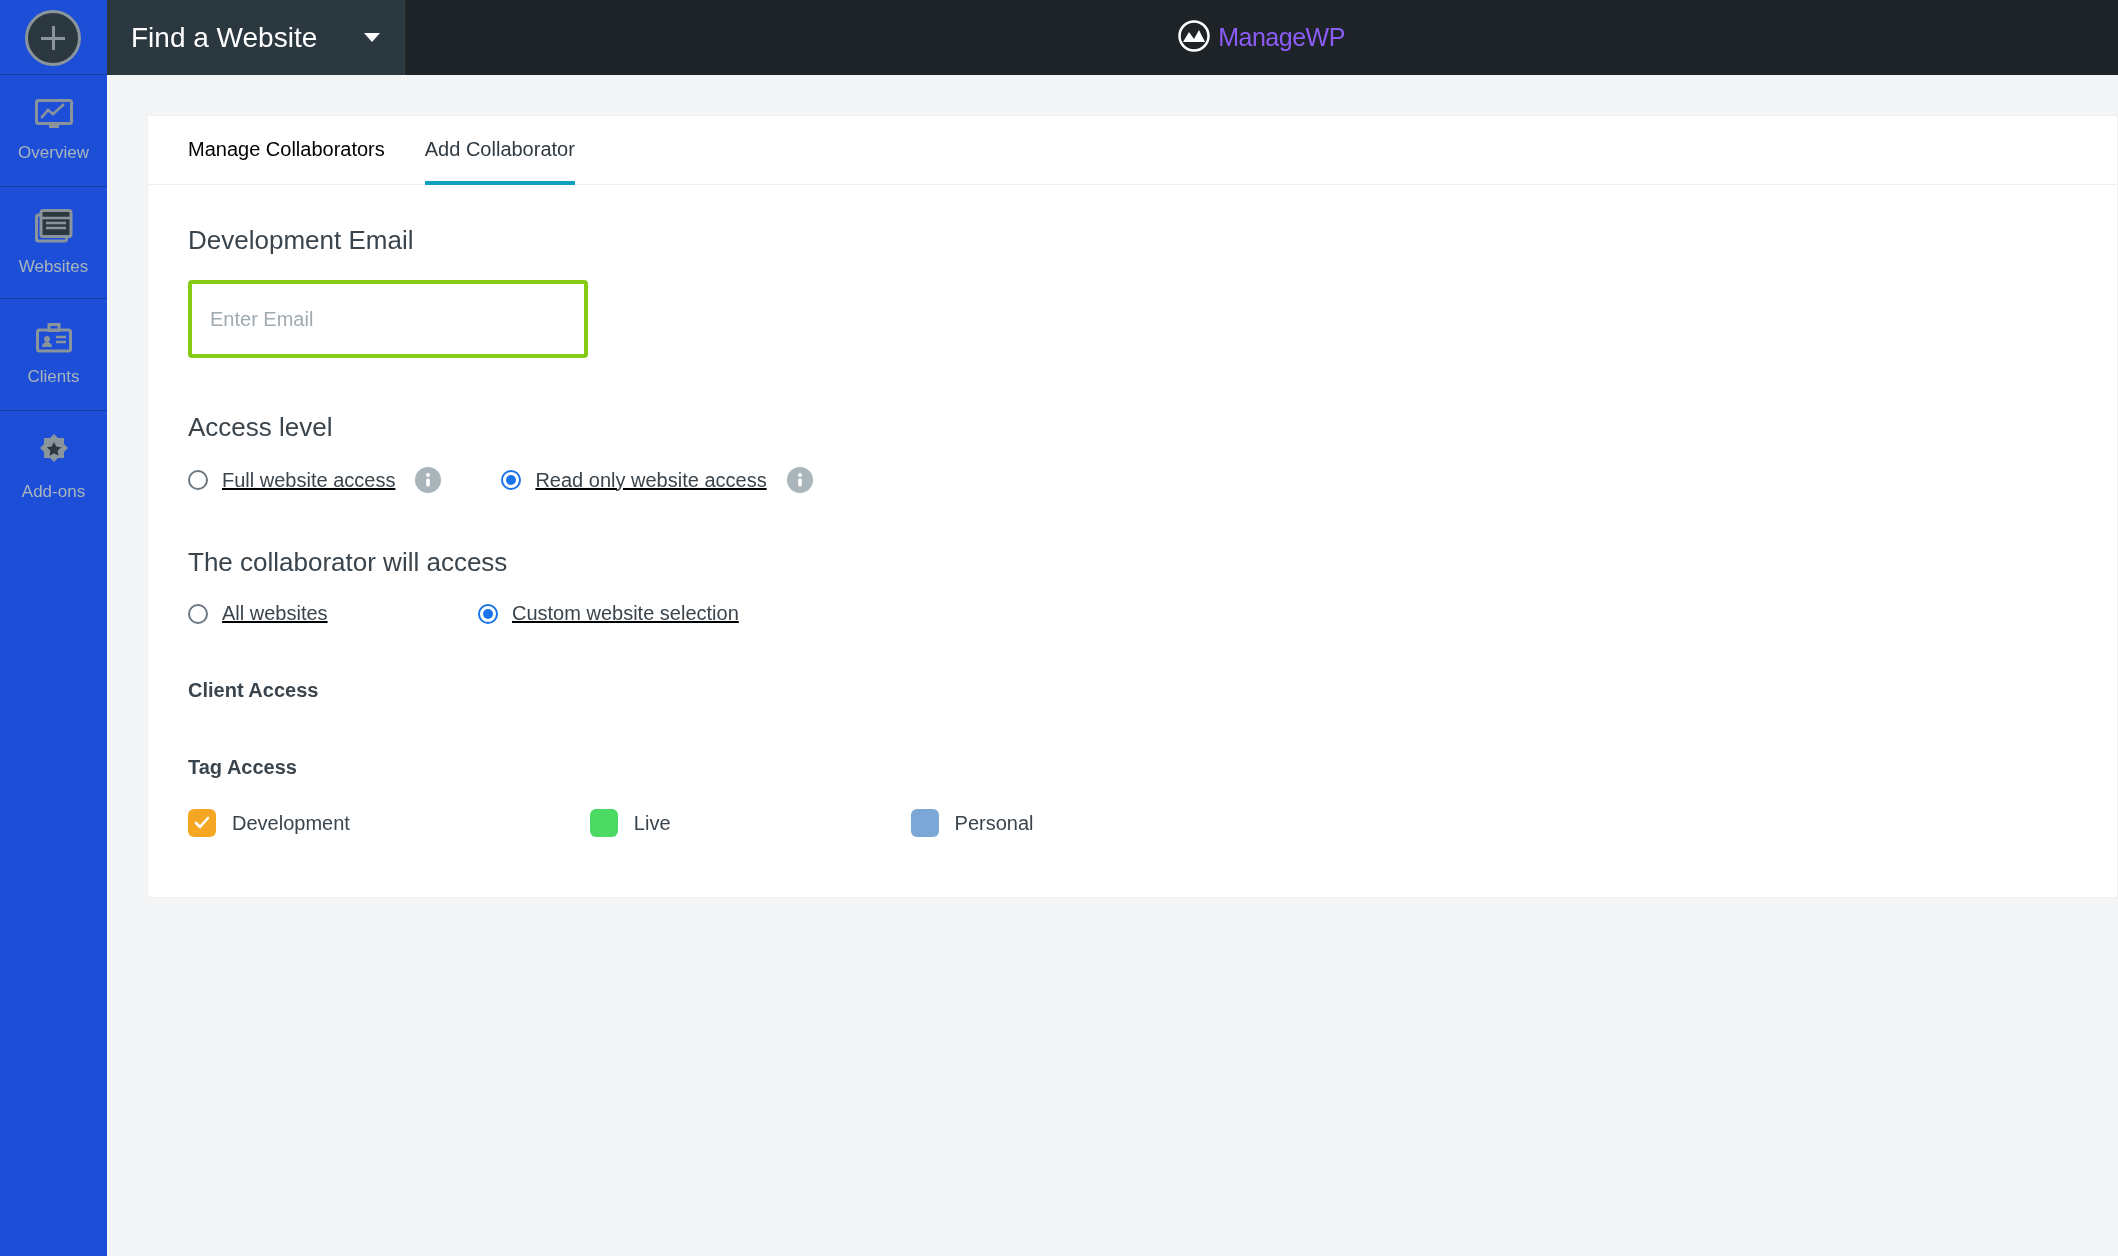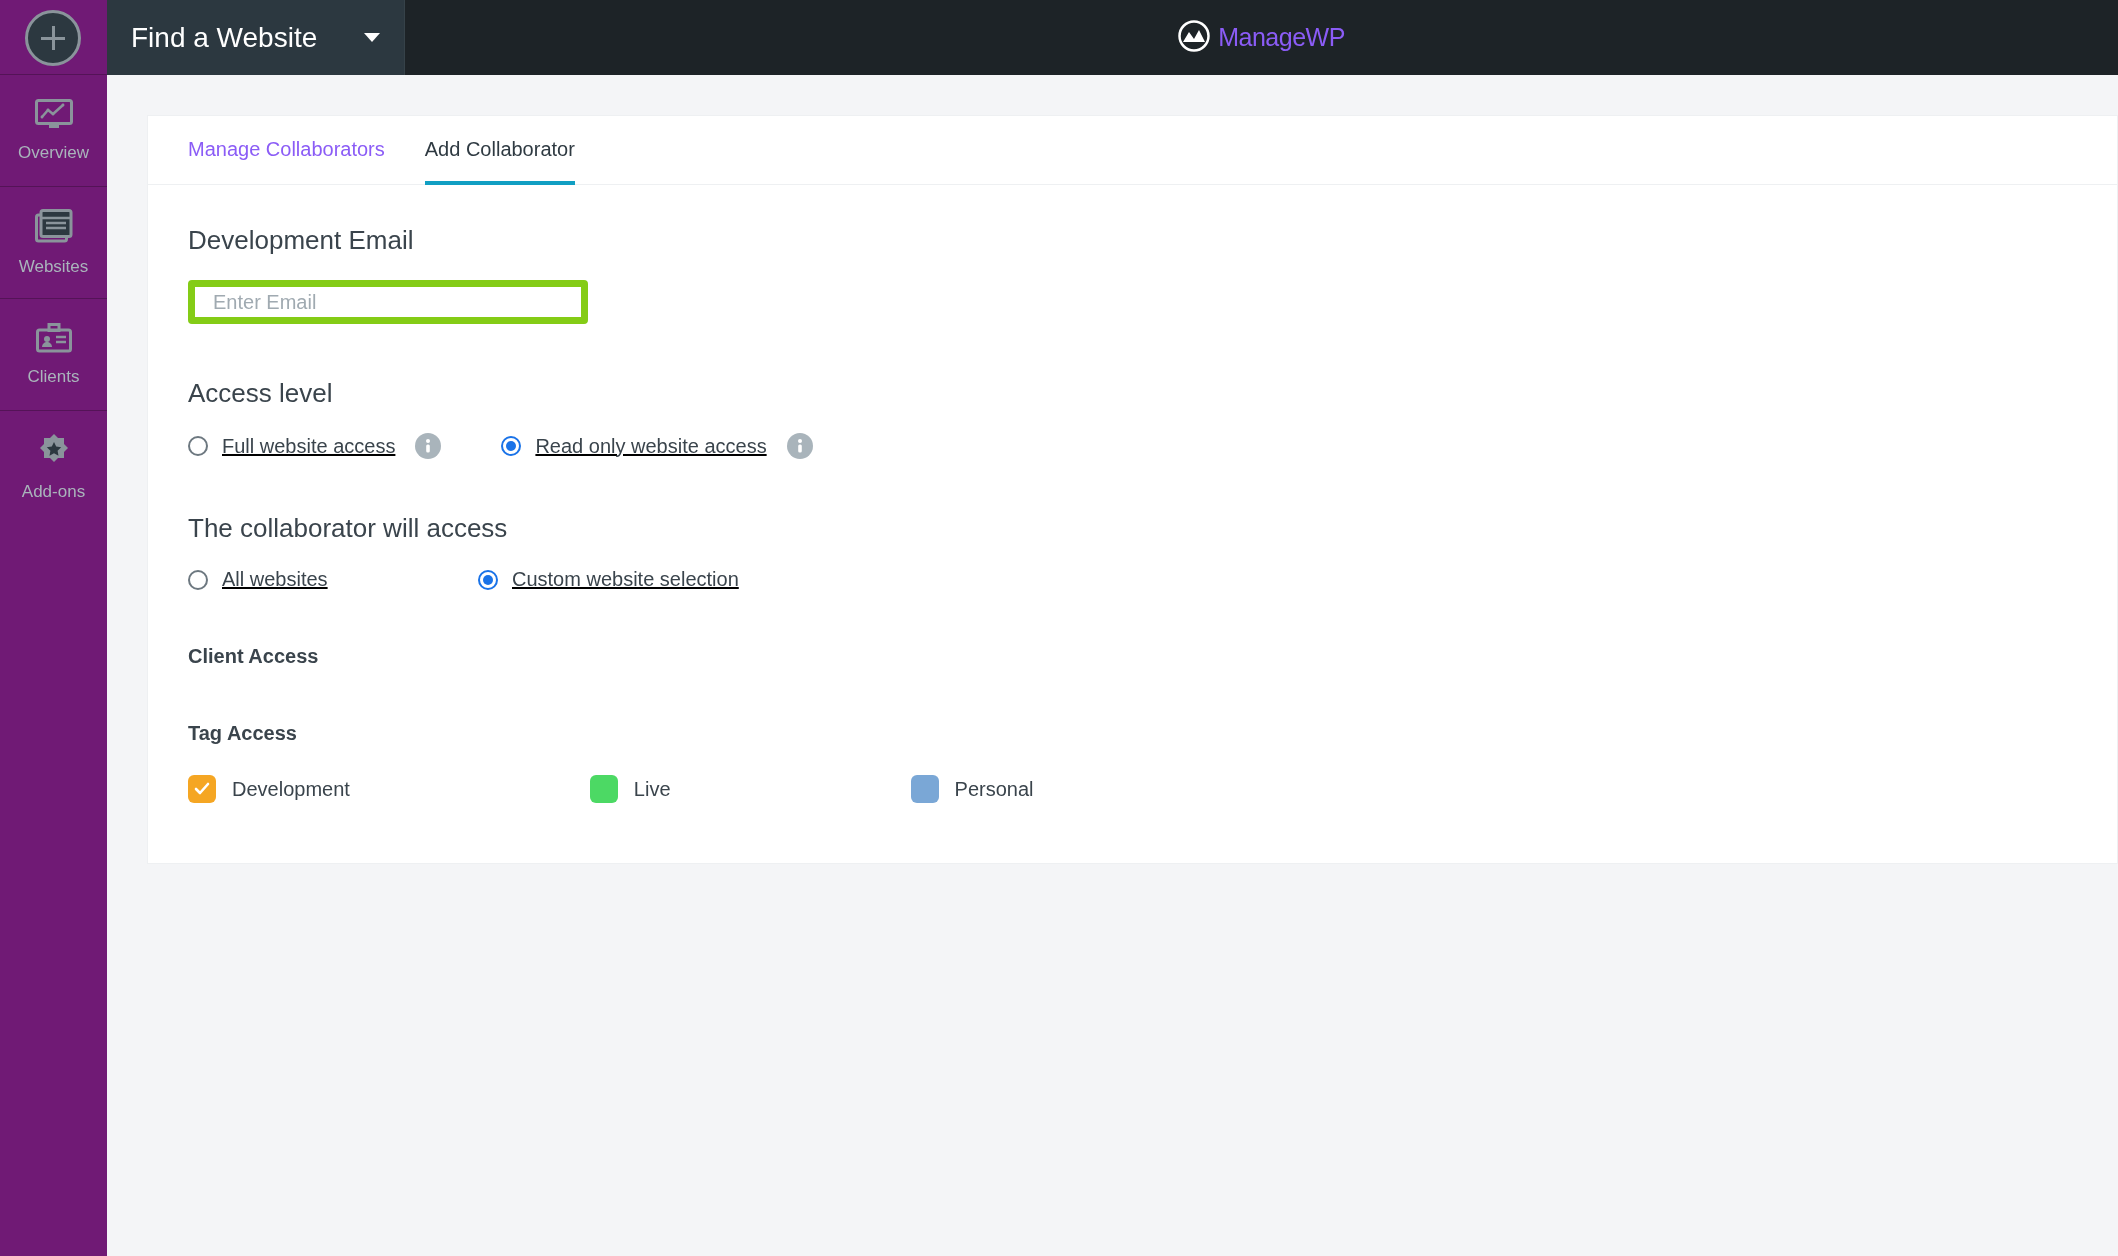"Overview" .sidebar { background: #701a75 -> #1d4ed8 }
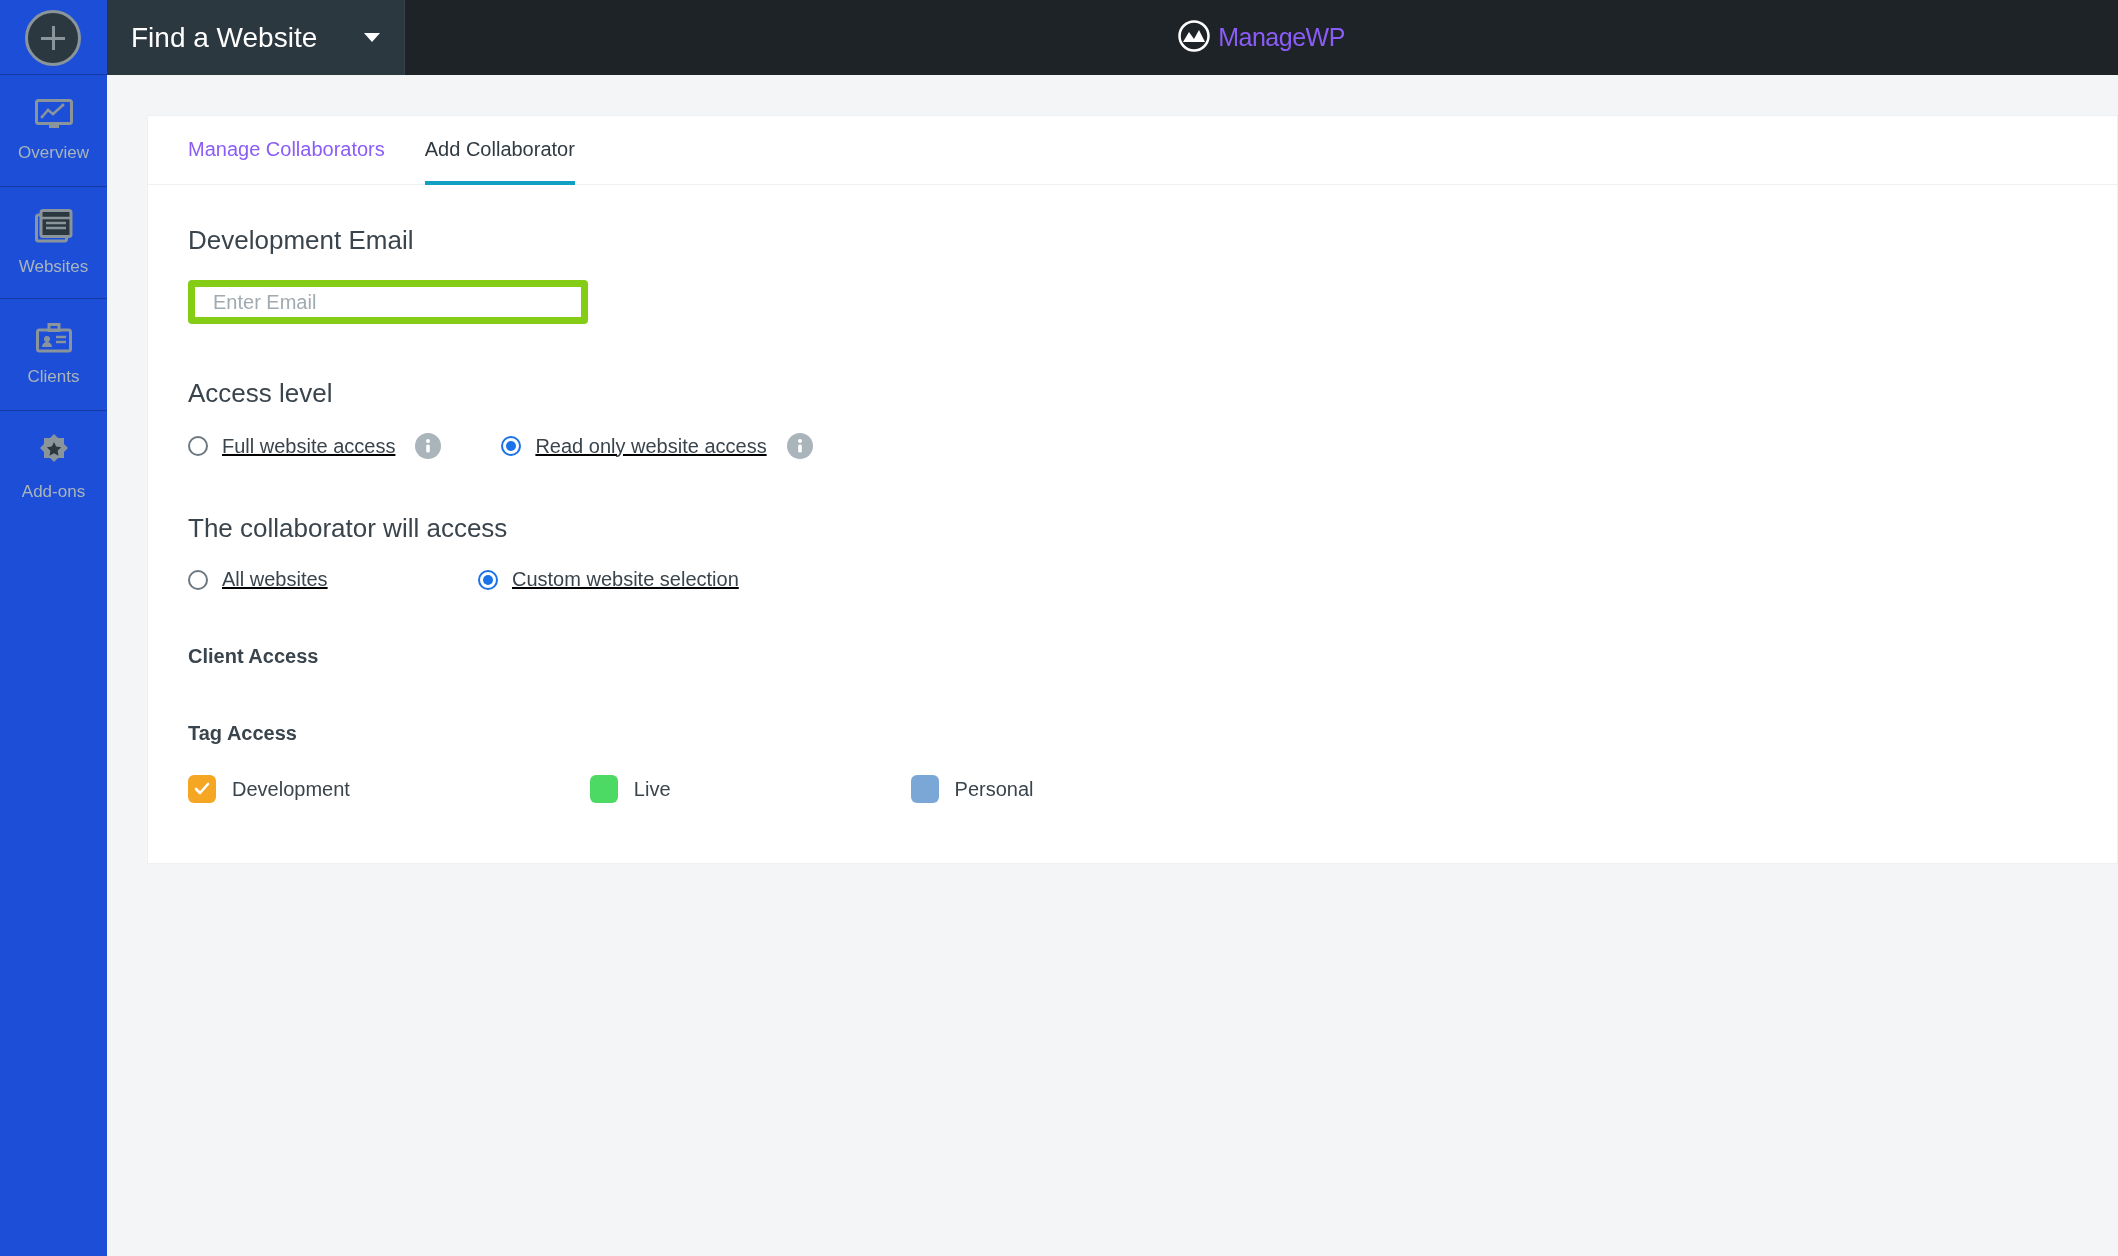"Manage Collaborators" .tab { color: #8b5cf6 -> #000000 }
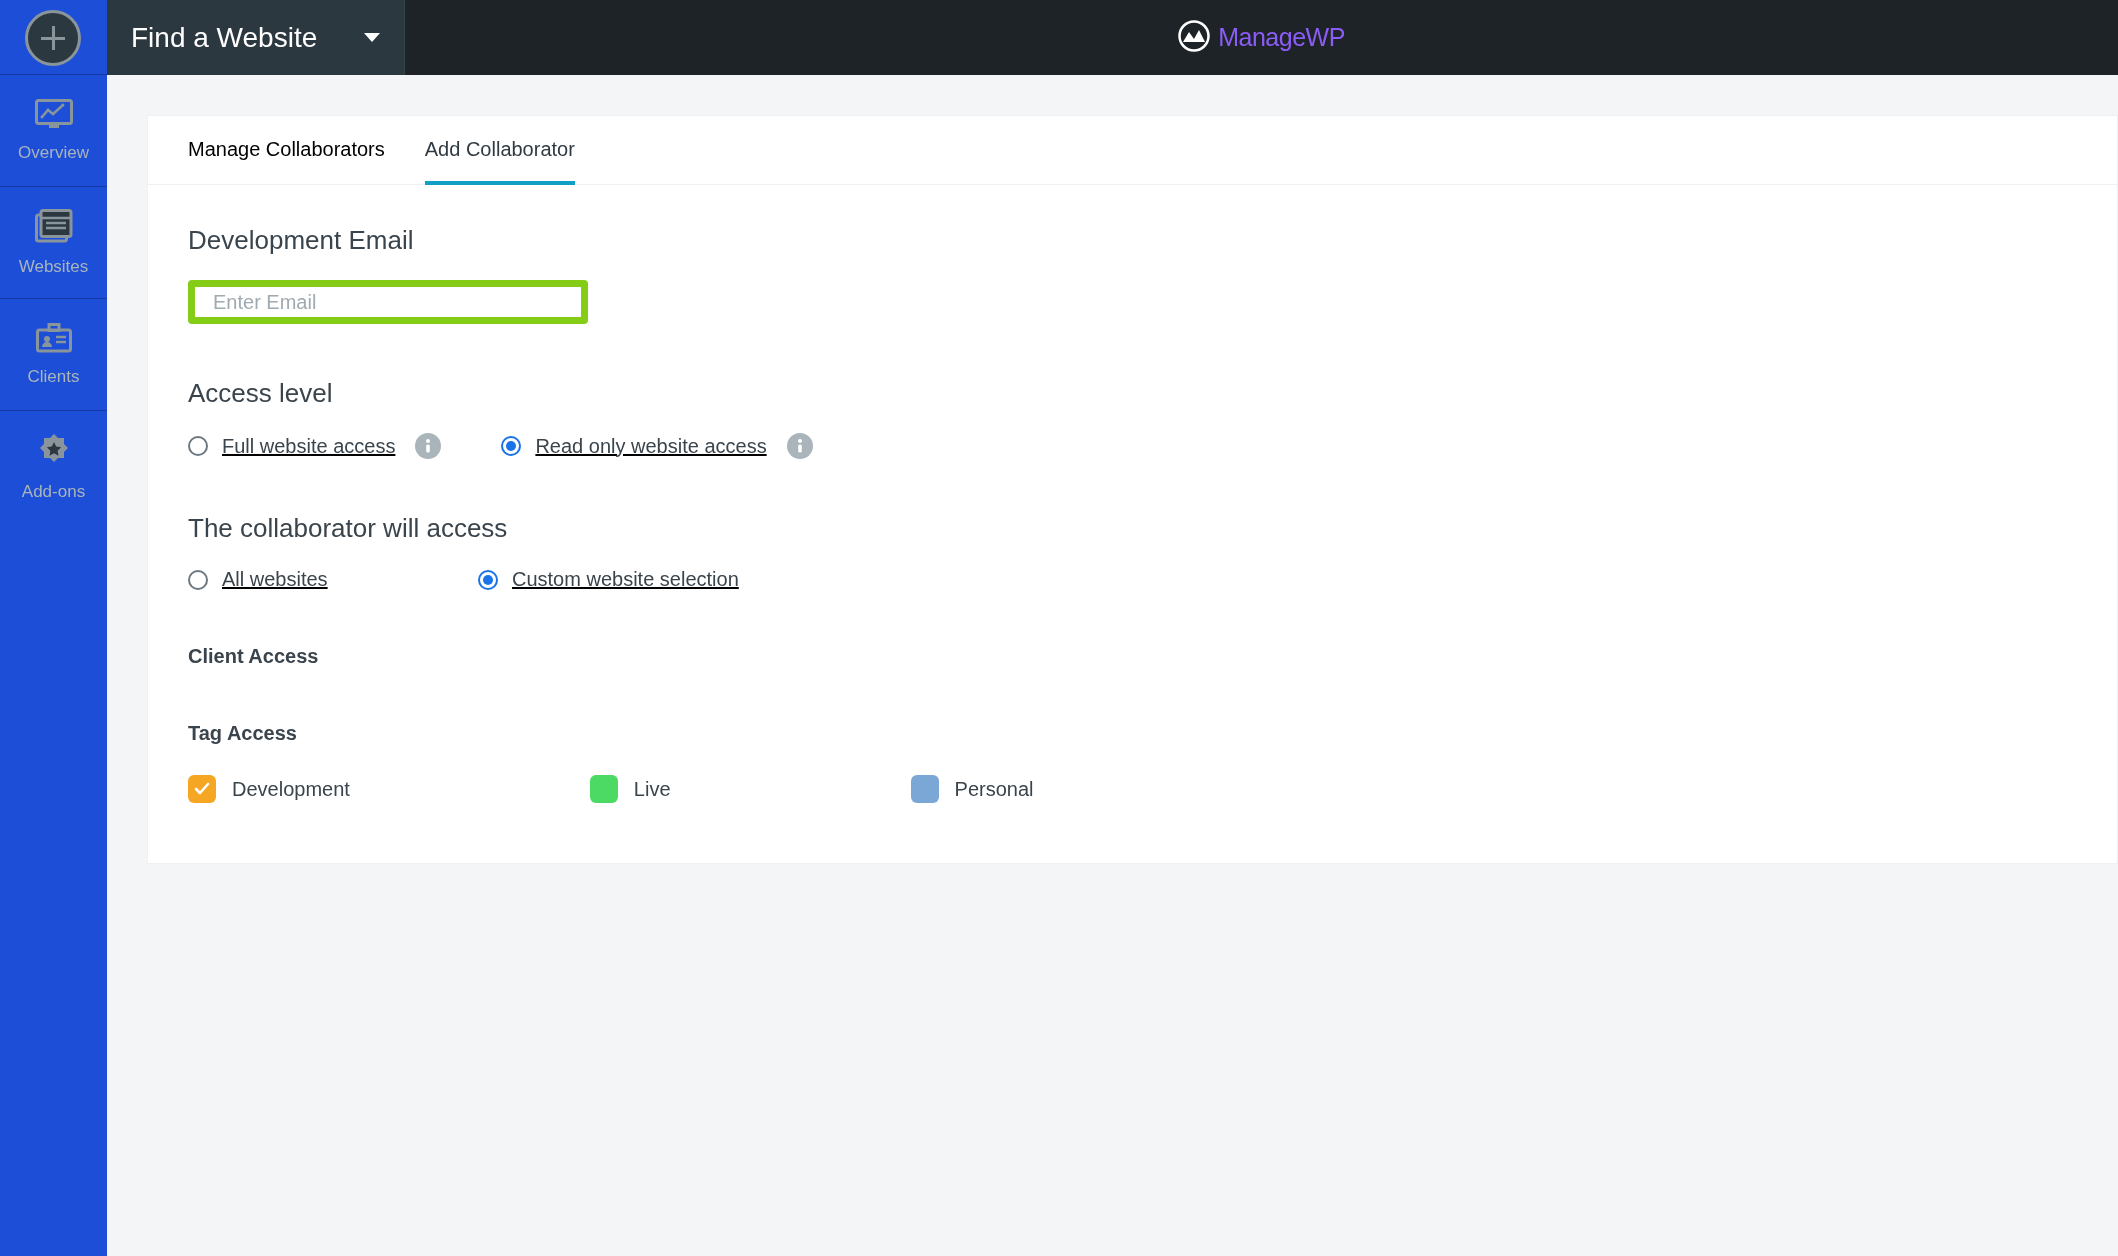"Enter Email" .email-input { border: 7px solid #84cc16 -> 4px solid #84cc16; height: 44px -> 78px }
